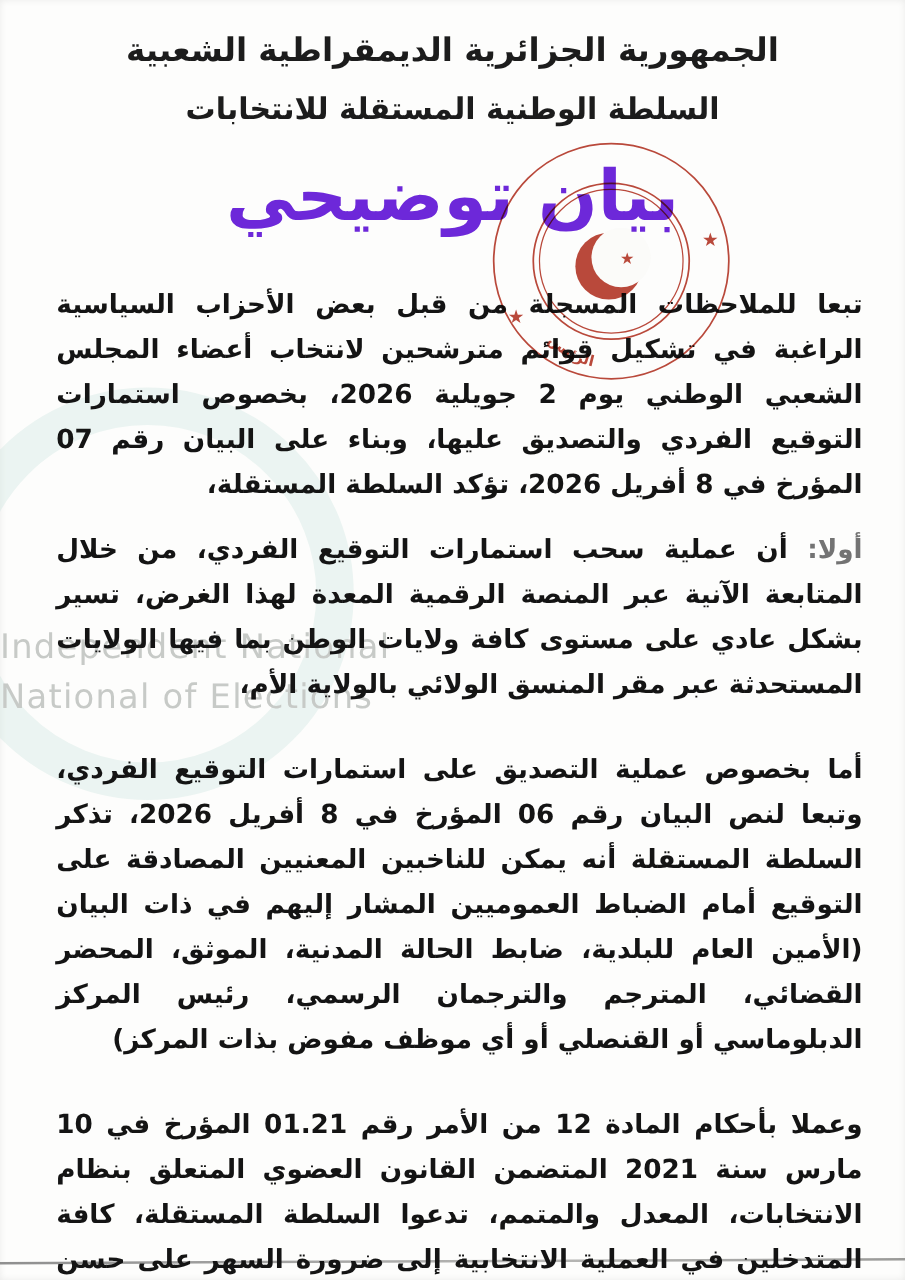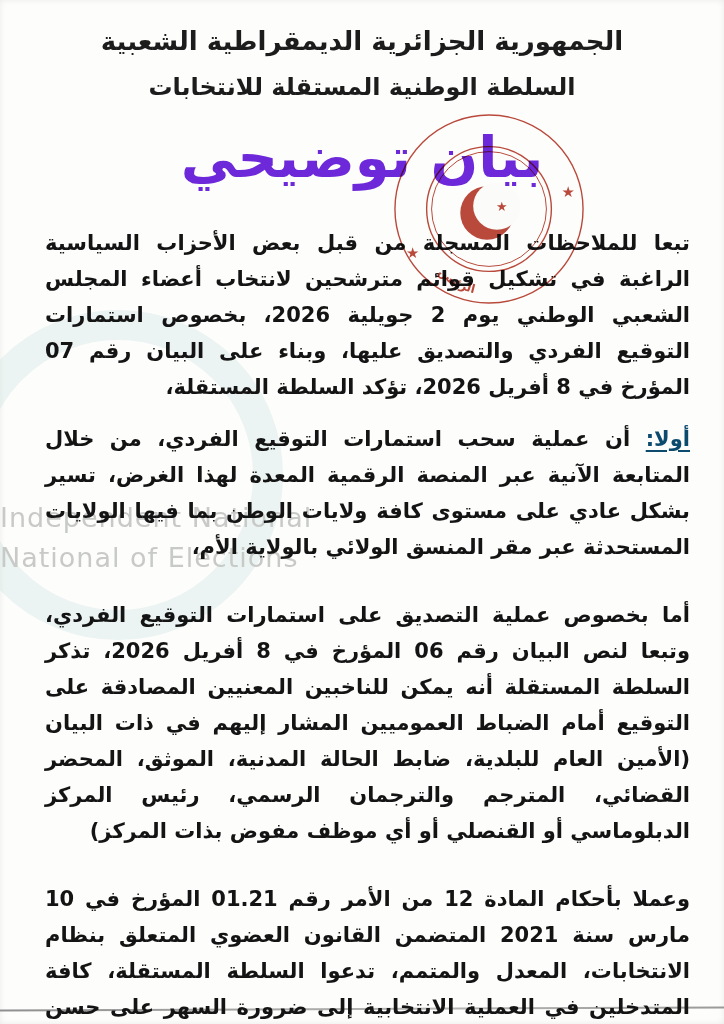"أولا:" .marker { color: #0c4a6e -> #737373; text-decoration: underline -> none }
